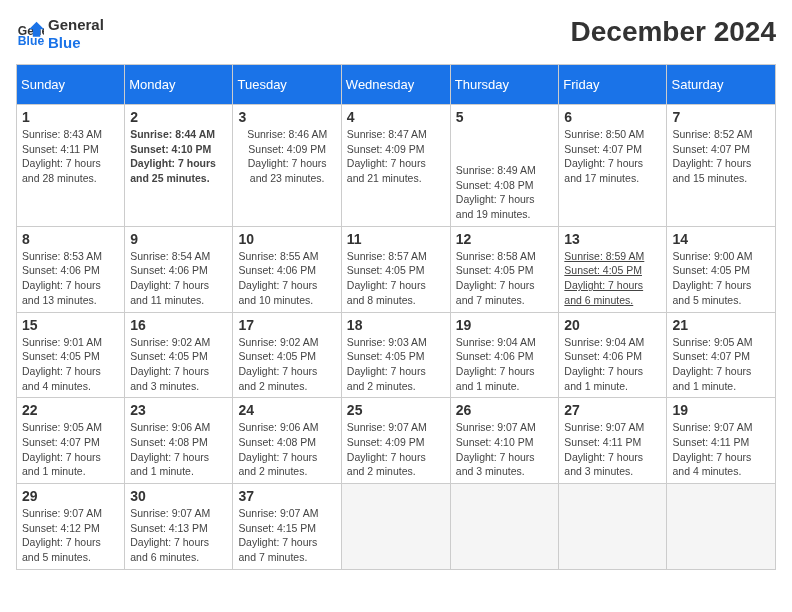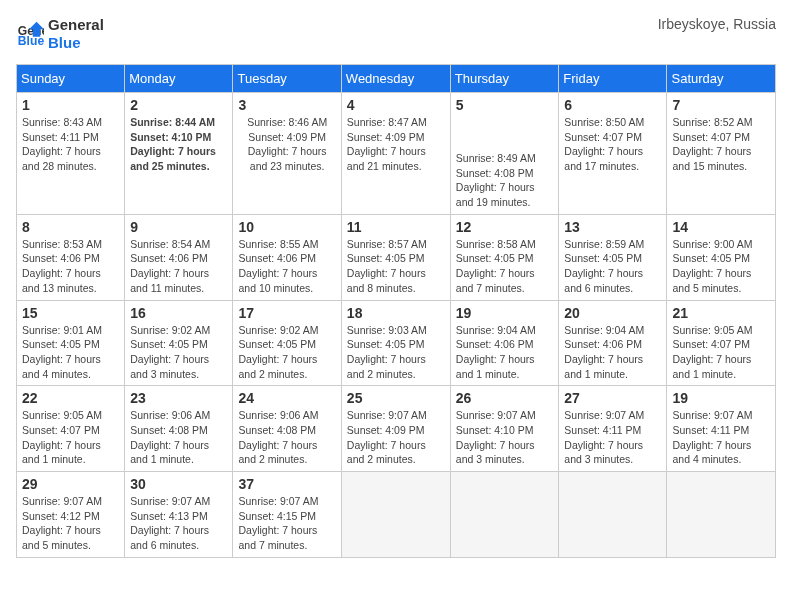"December 2024" div.month-title { html: none -> <div>December 2024</div> }
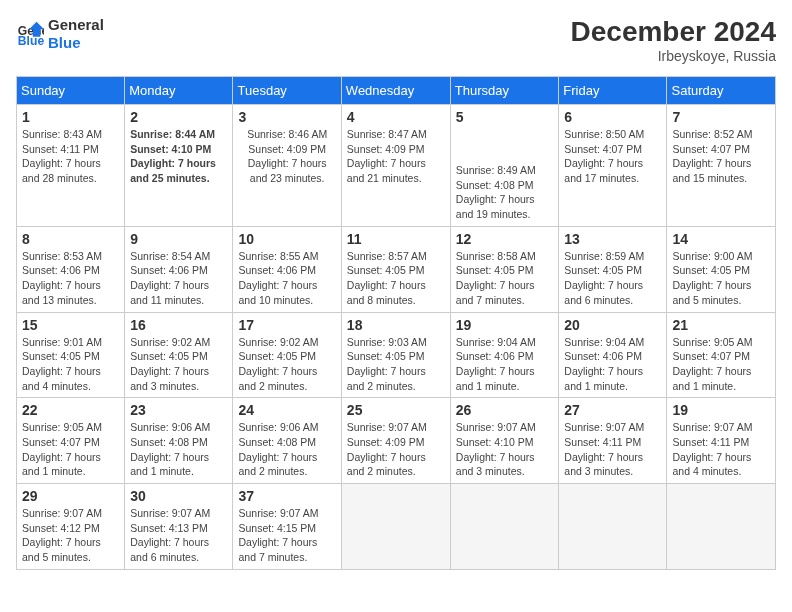"Irbeyskoye, Russia" div.location { html: <div>Irbeyskoye, Russia</div> -> none }
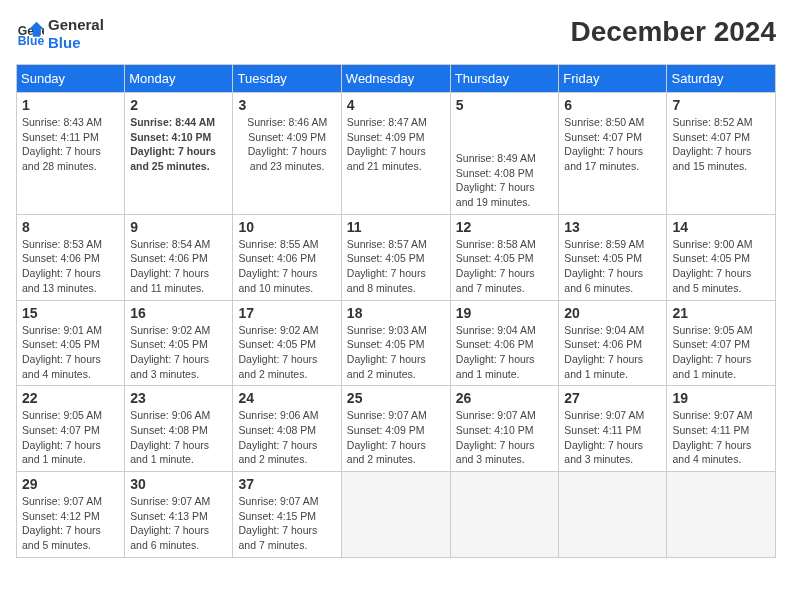"Sunday" .calendar th { padding: 6px 4px -> 12px 4px }
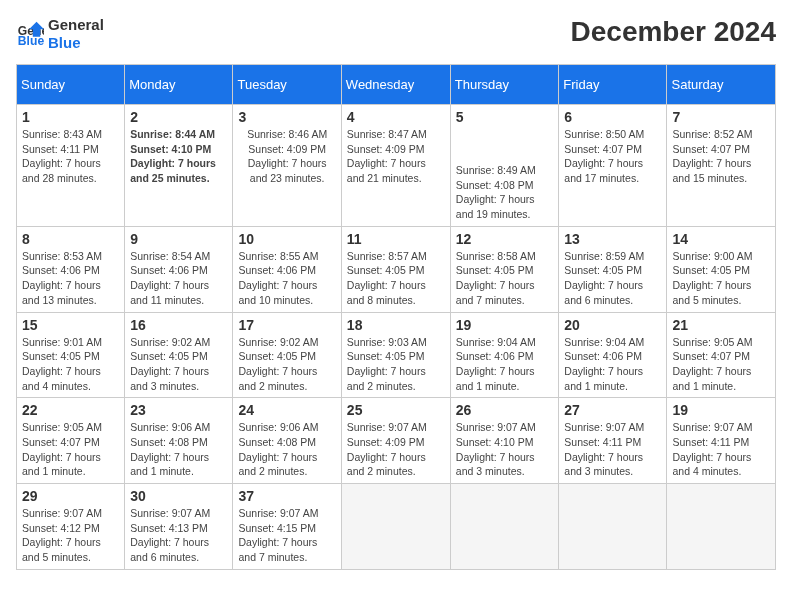"Sunrise: 8:59 AM" div.day-info { text-decoration: none -> underline }
